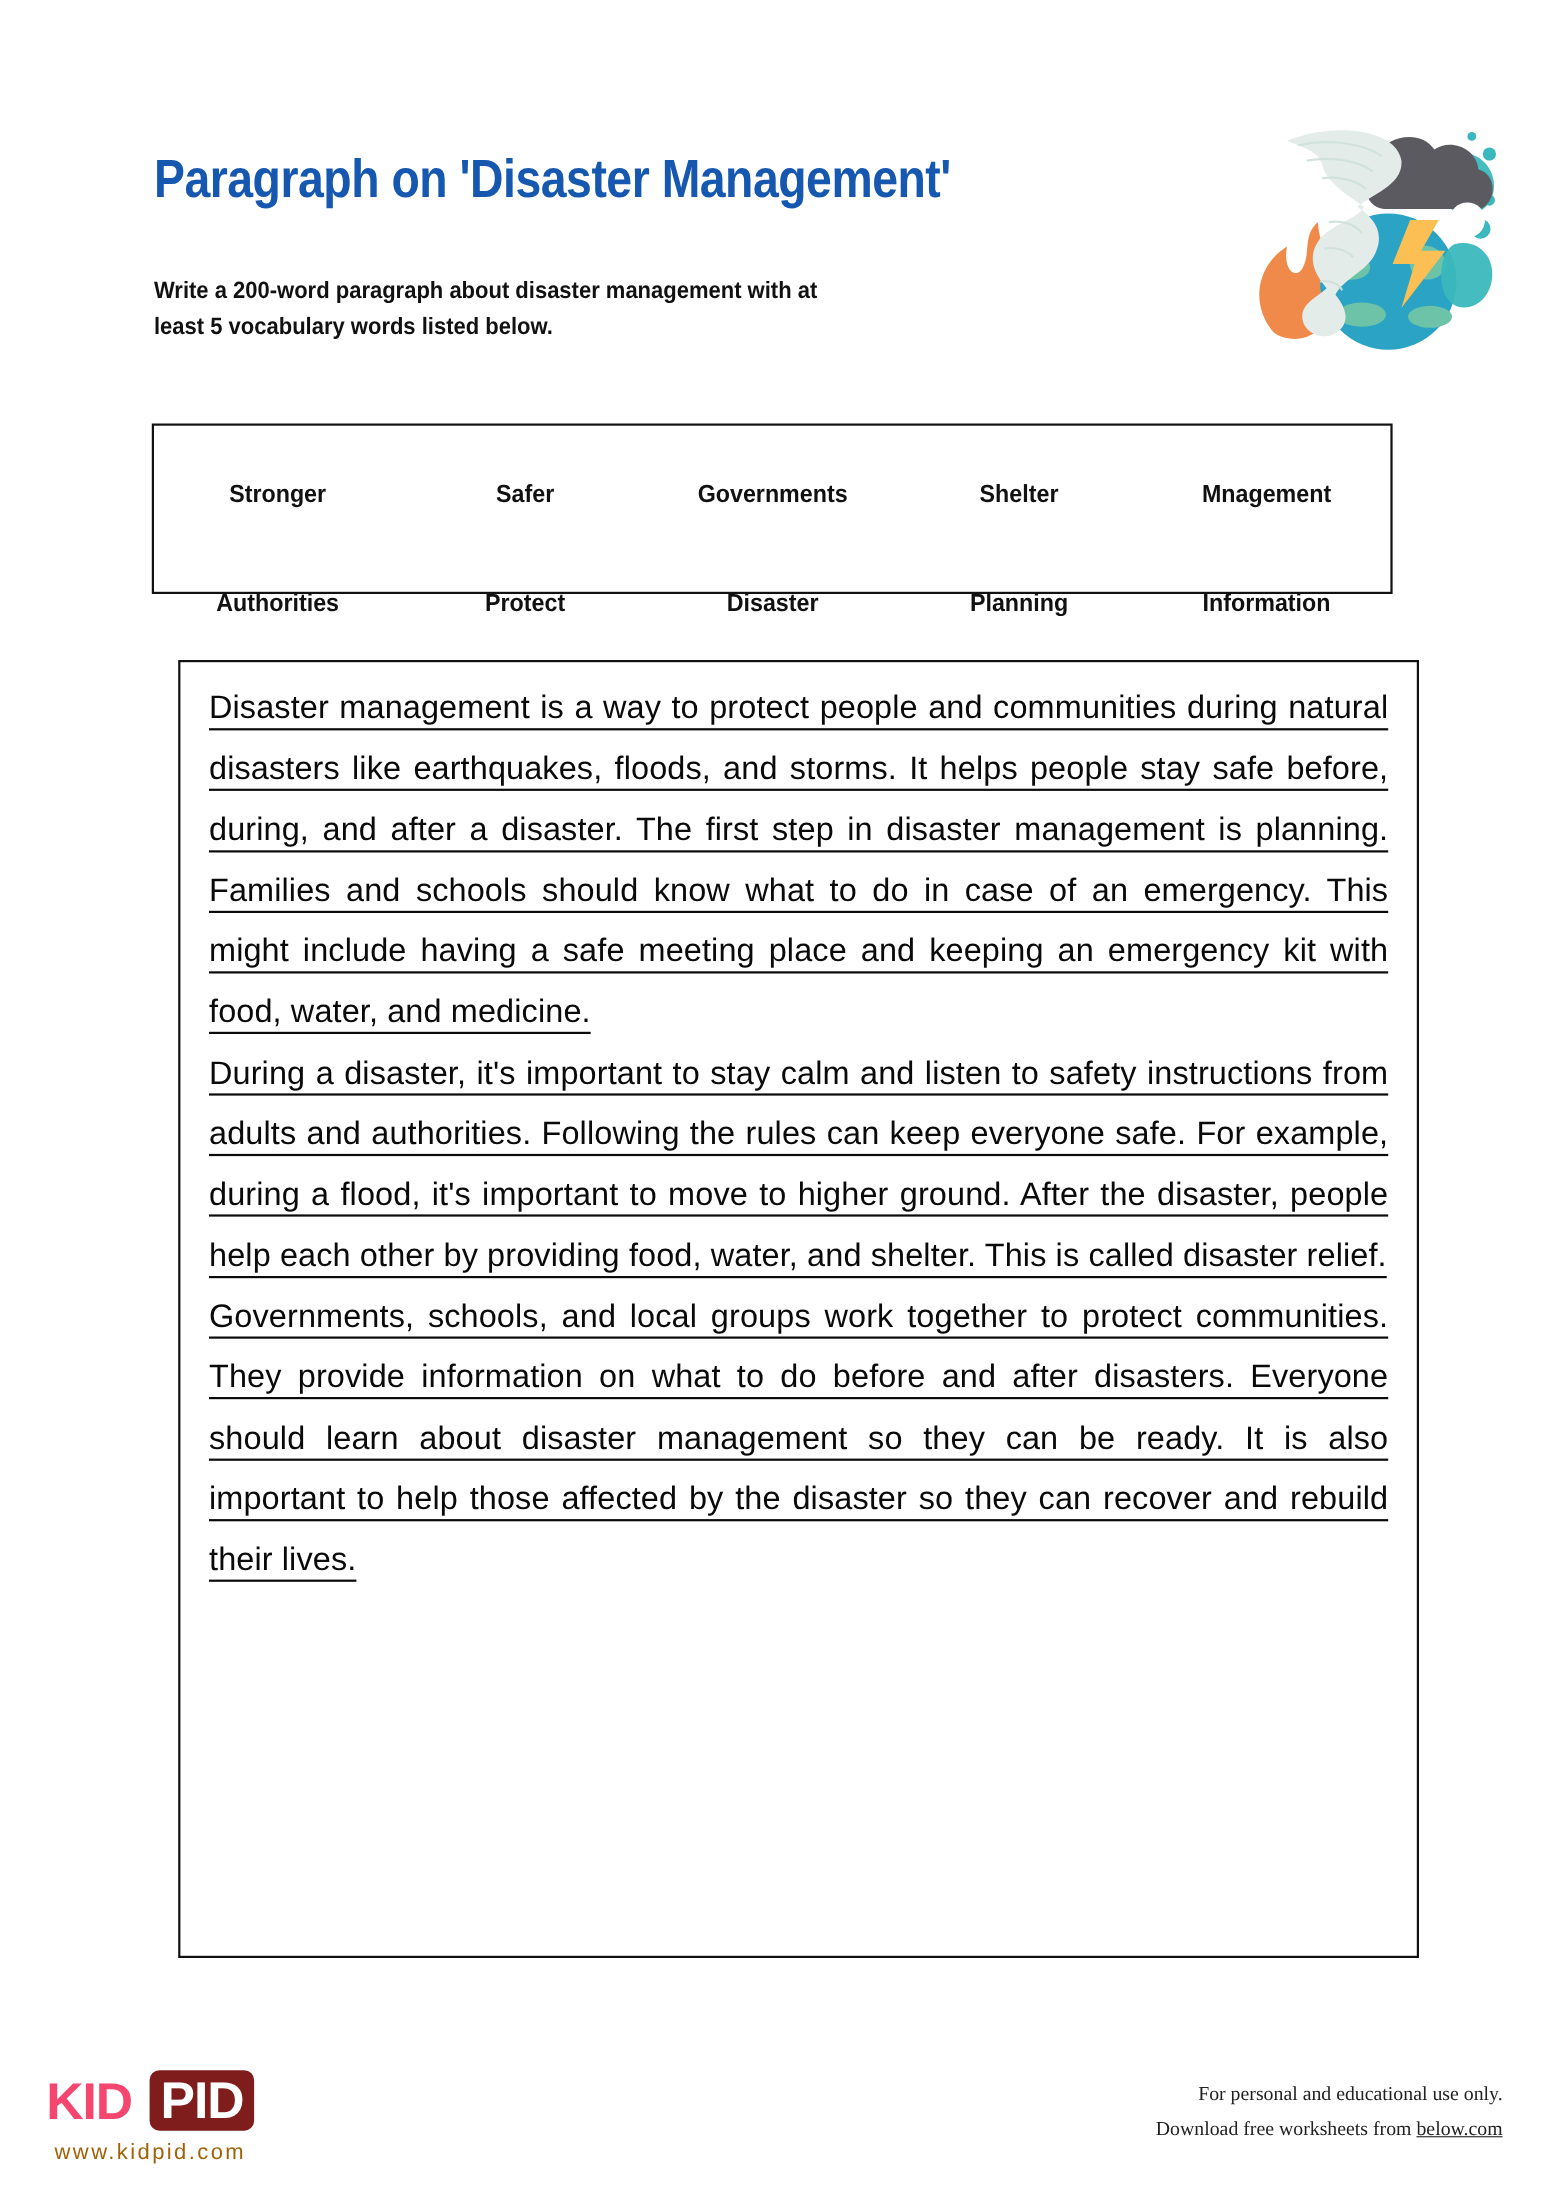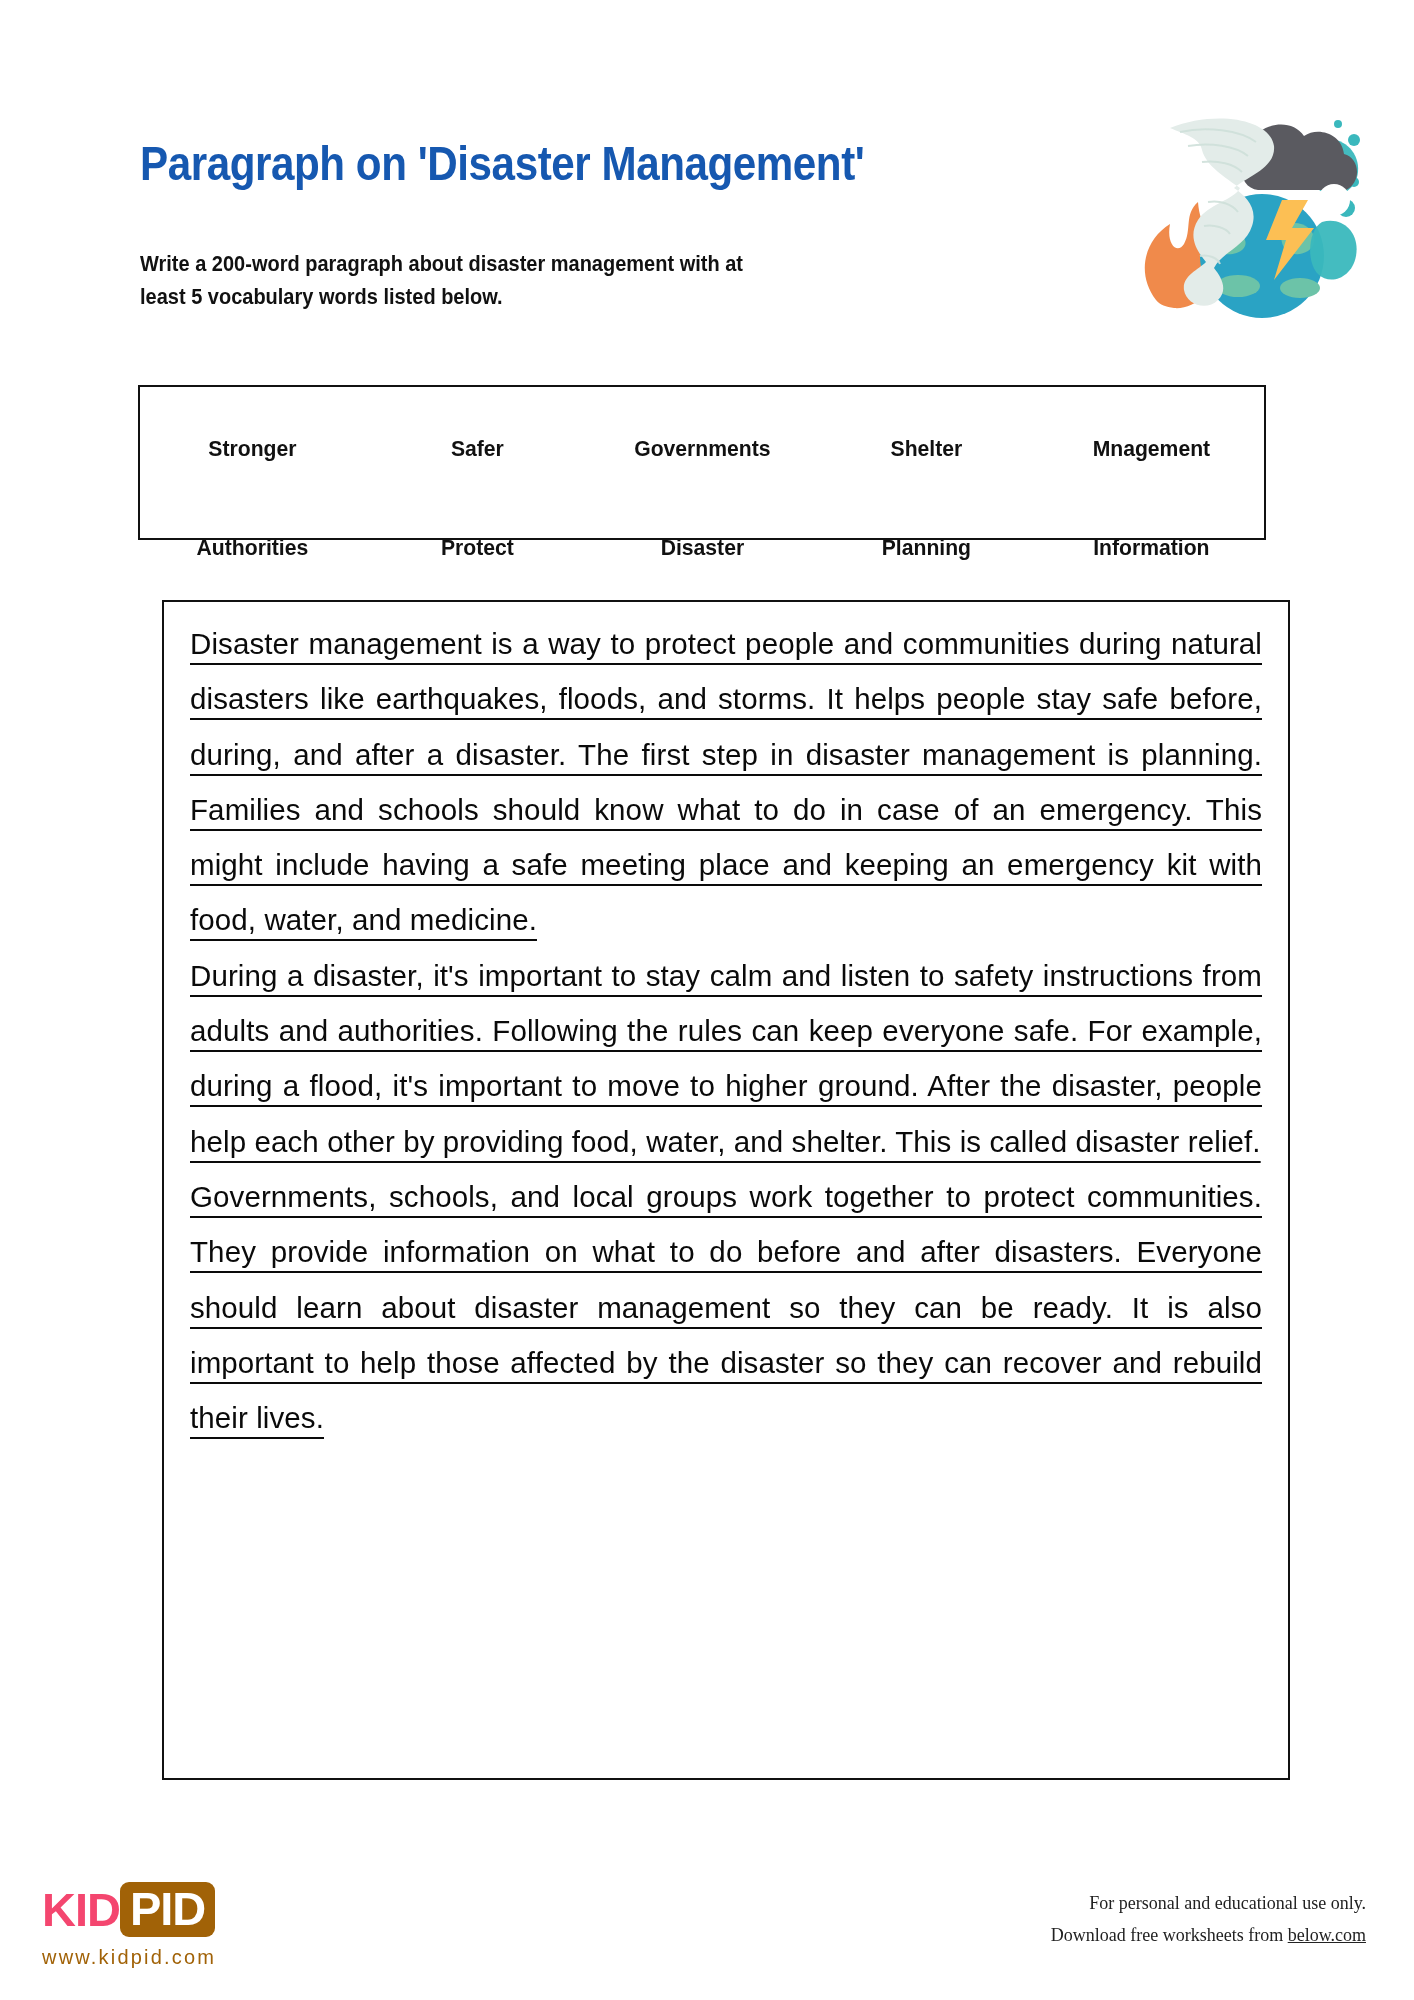"PID" .logo-pid { background: #a16207 -> #7f1d1d; margin-left: 0 -> 16px }
